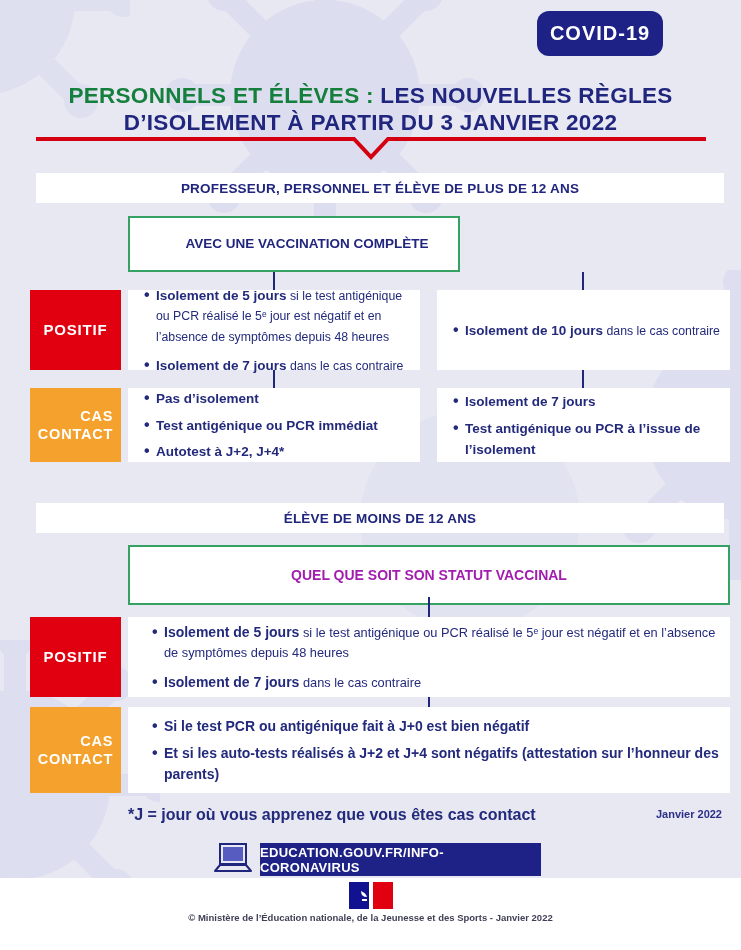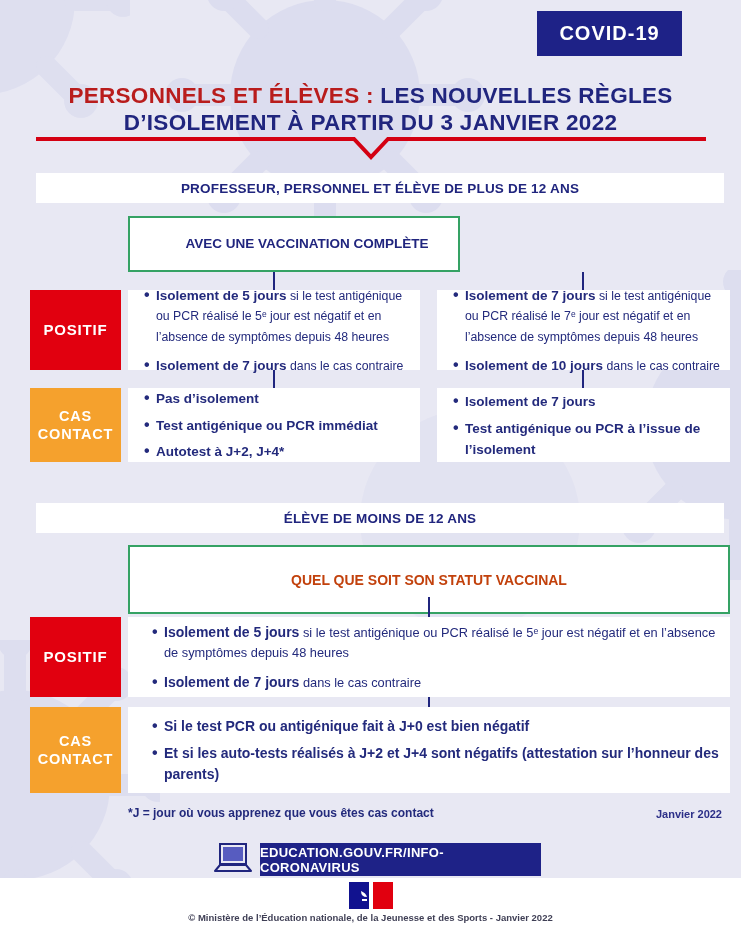"COVID-19" .covid-badge { border-radius: none -> 12px; width: 145px -> 126px }
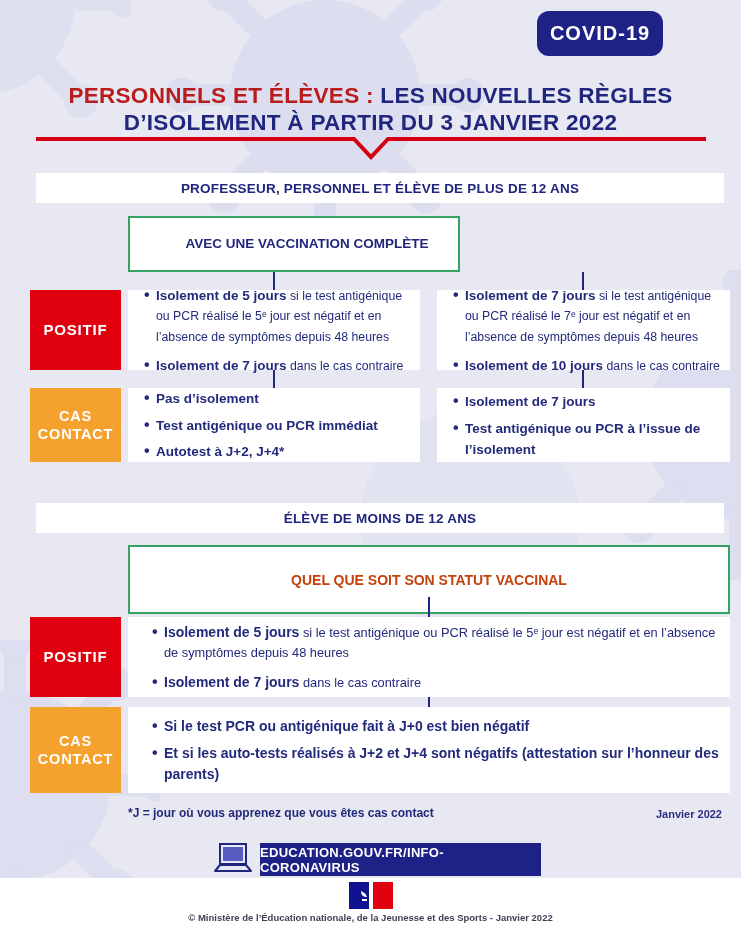"PERSONNELS ET ÉLÈVES :" .title .t-red { color: #b91c1c -> #15803d }
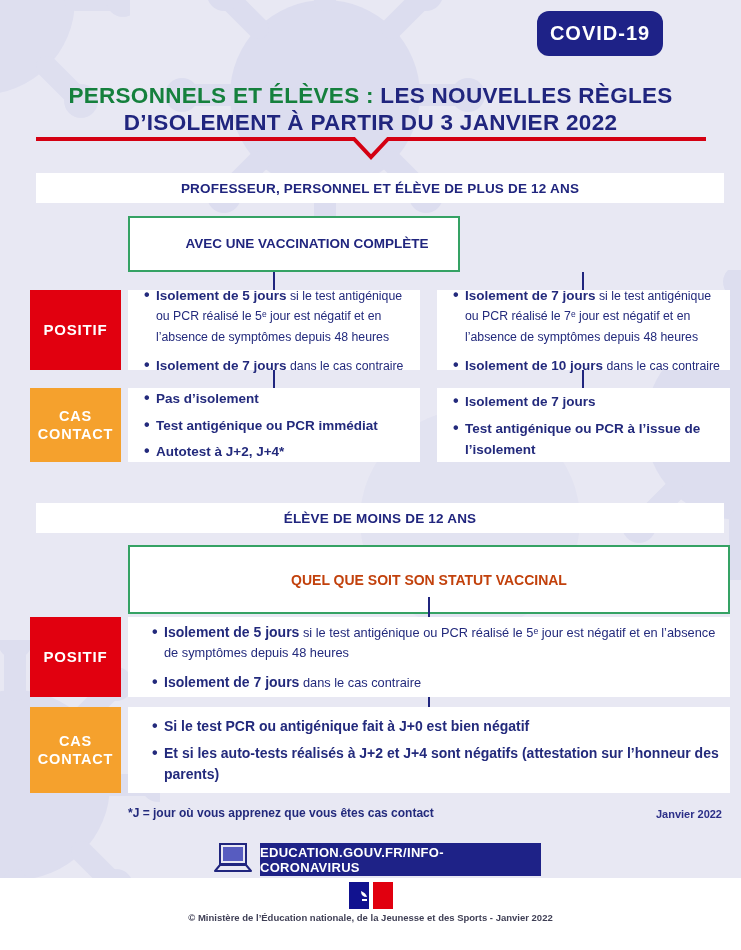"Isolement de 7 jours si" div.bullet { html: <div><span>Isolement de 7 jours</span><span> si le test antigénique ou PCR réalisé le 7ᵉ jour est négatif et en l’absence de symptômes depuis 48 heures</span></div> -> none }
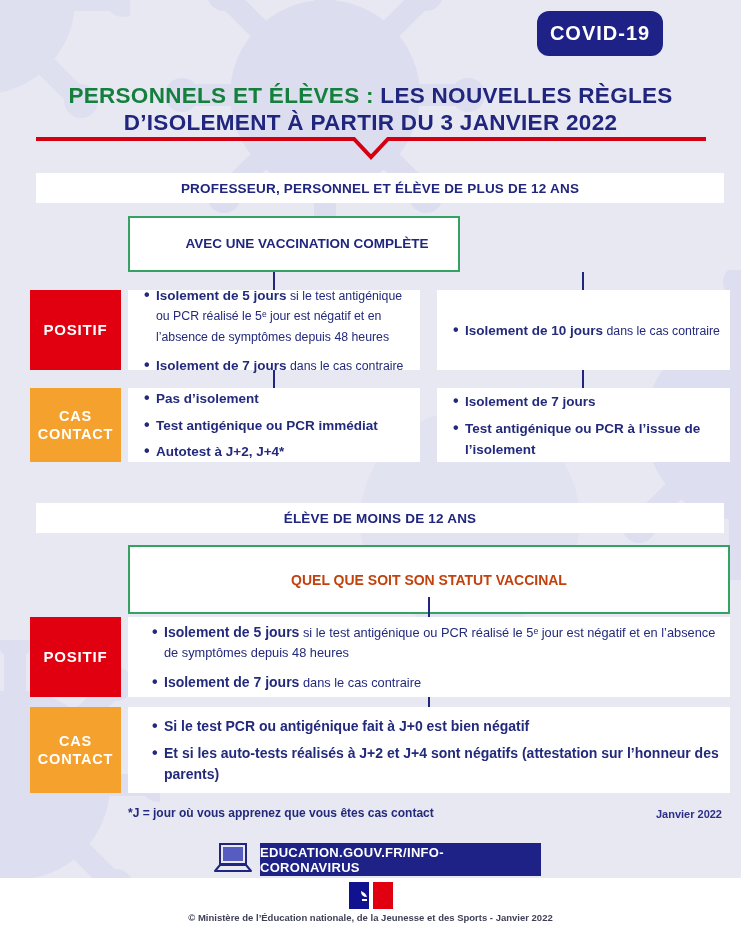"CAS CONTACT" .lbl-orange { text-align: none -> right }
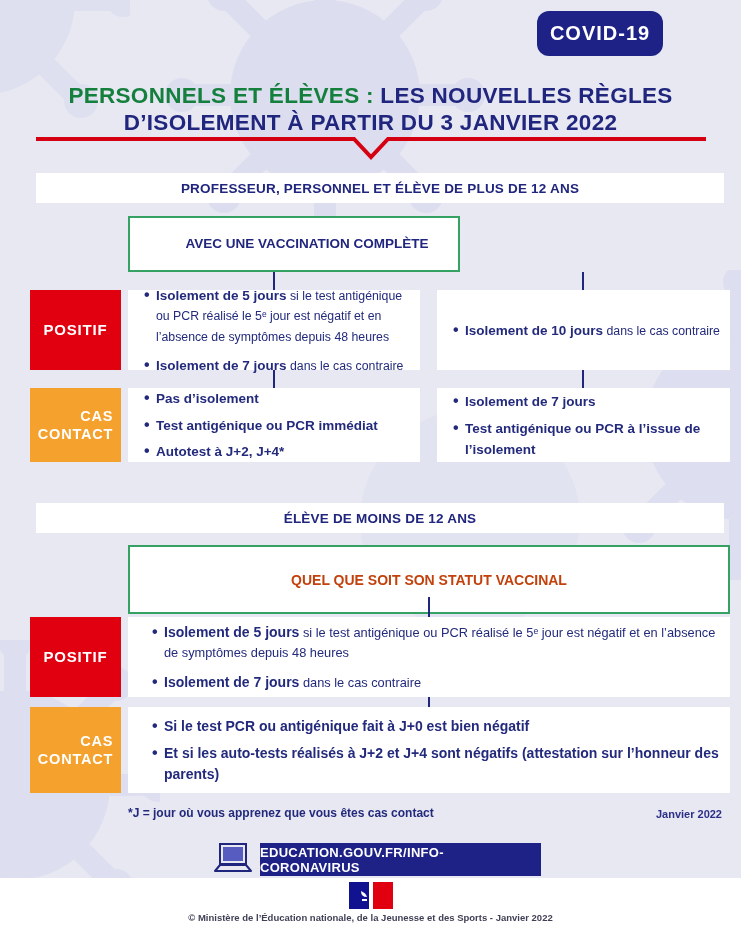"QUEL QUE SOIT SON STATUT" .hdr-wide { color: #c2410c -> #a21caf; height: 69px -> 60px }
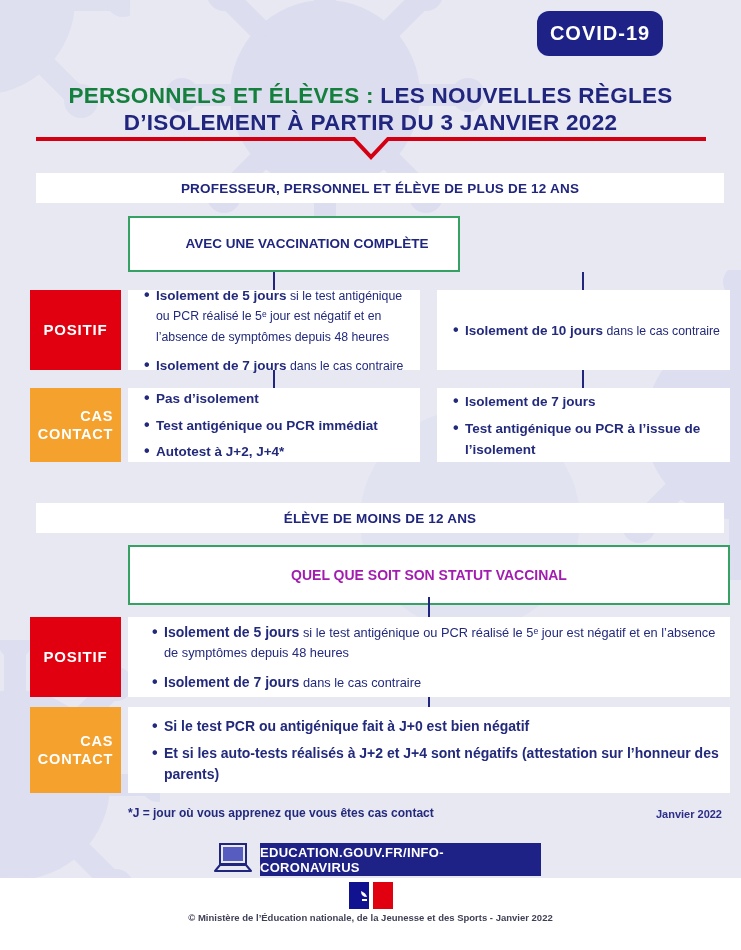"*J = jour où vous" .footnote { font-size: 12px -> 16px }
